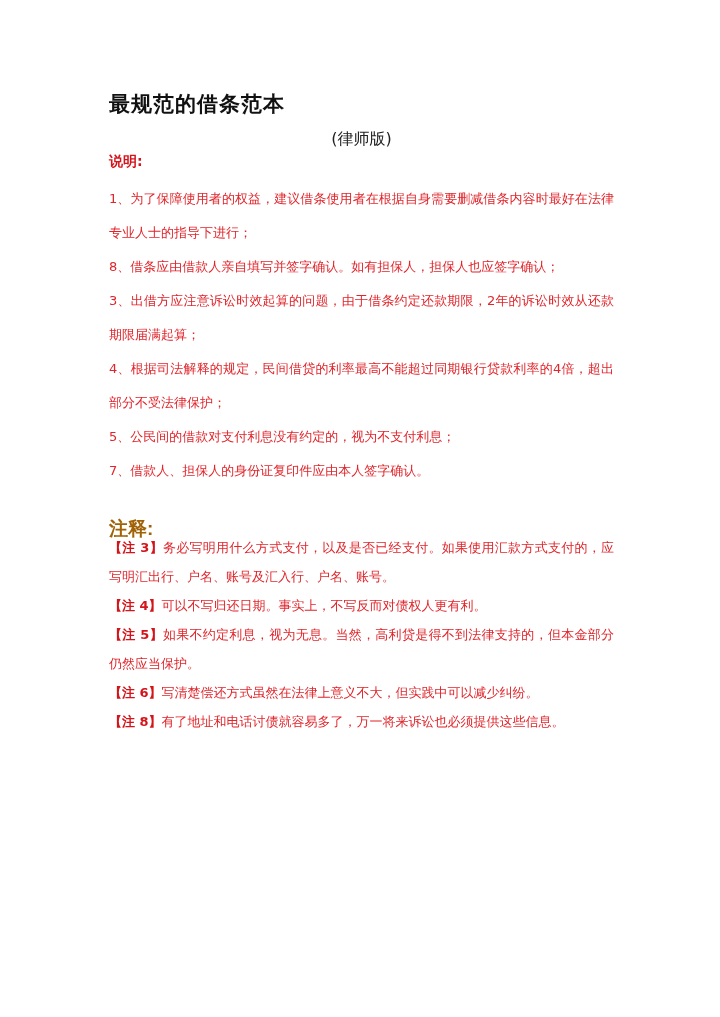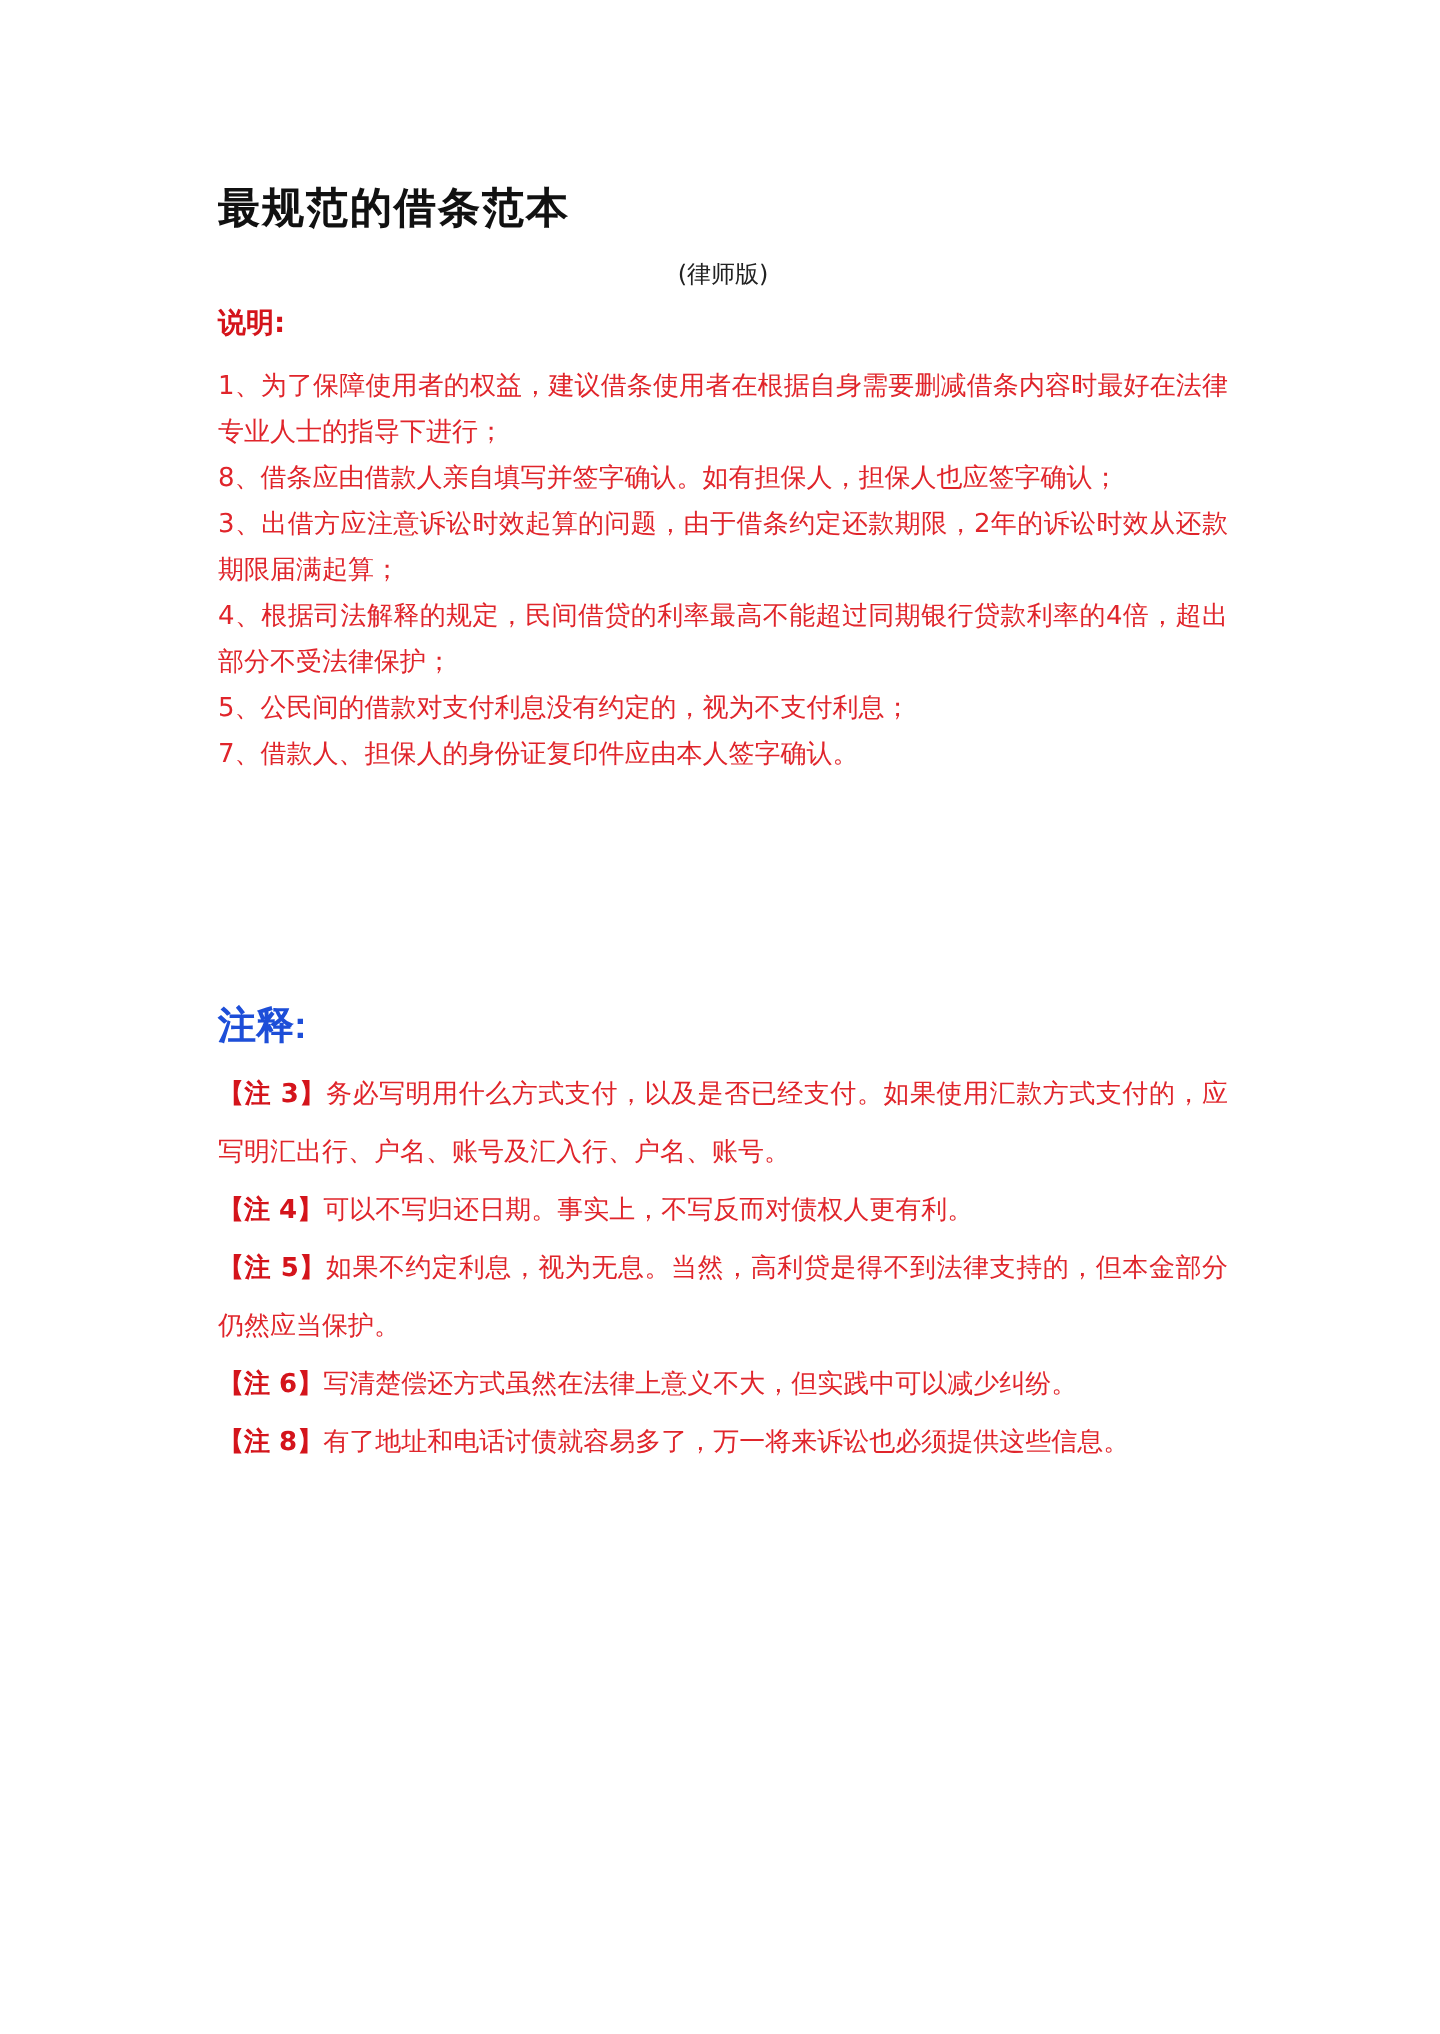"(律师版)" .subtitle { font-size: 12px -> 16px }
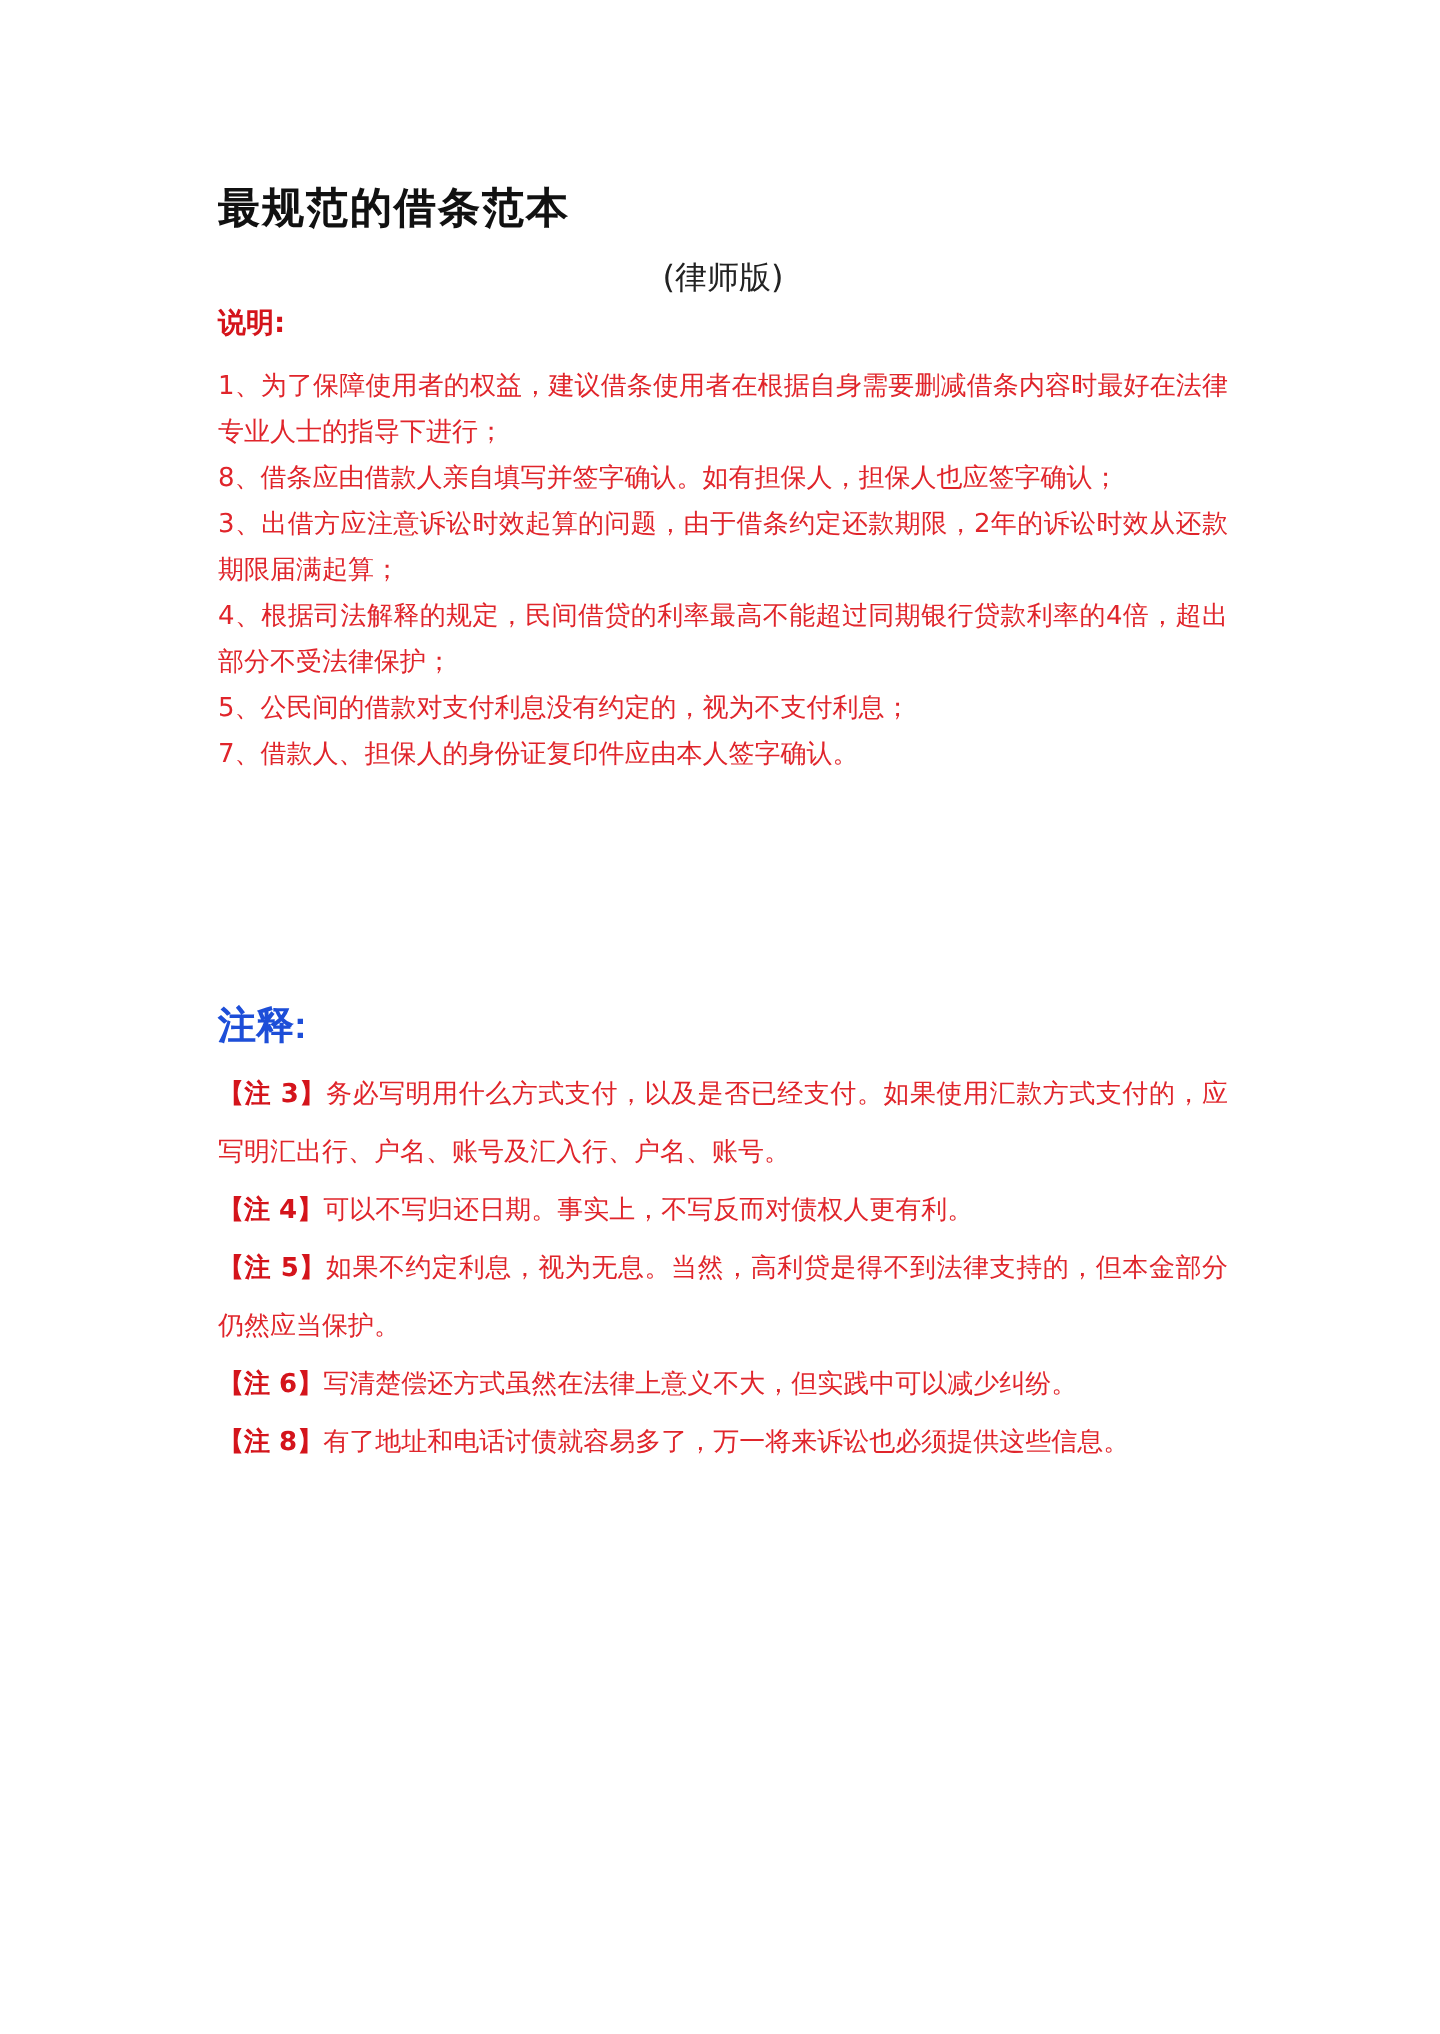"1、为了保障使用者的权益，建议借条使用者在根据自身需要删减借条内容时最好在法律专" .list li, .notes li { line-height: 23px -> 34px }
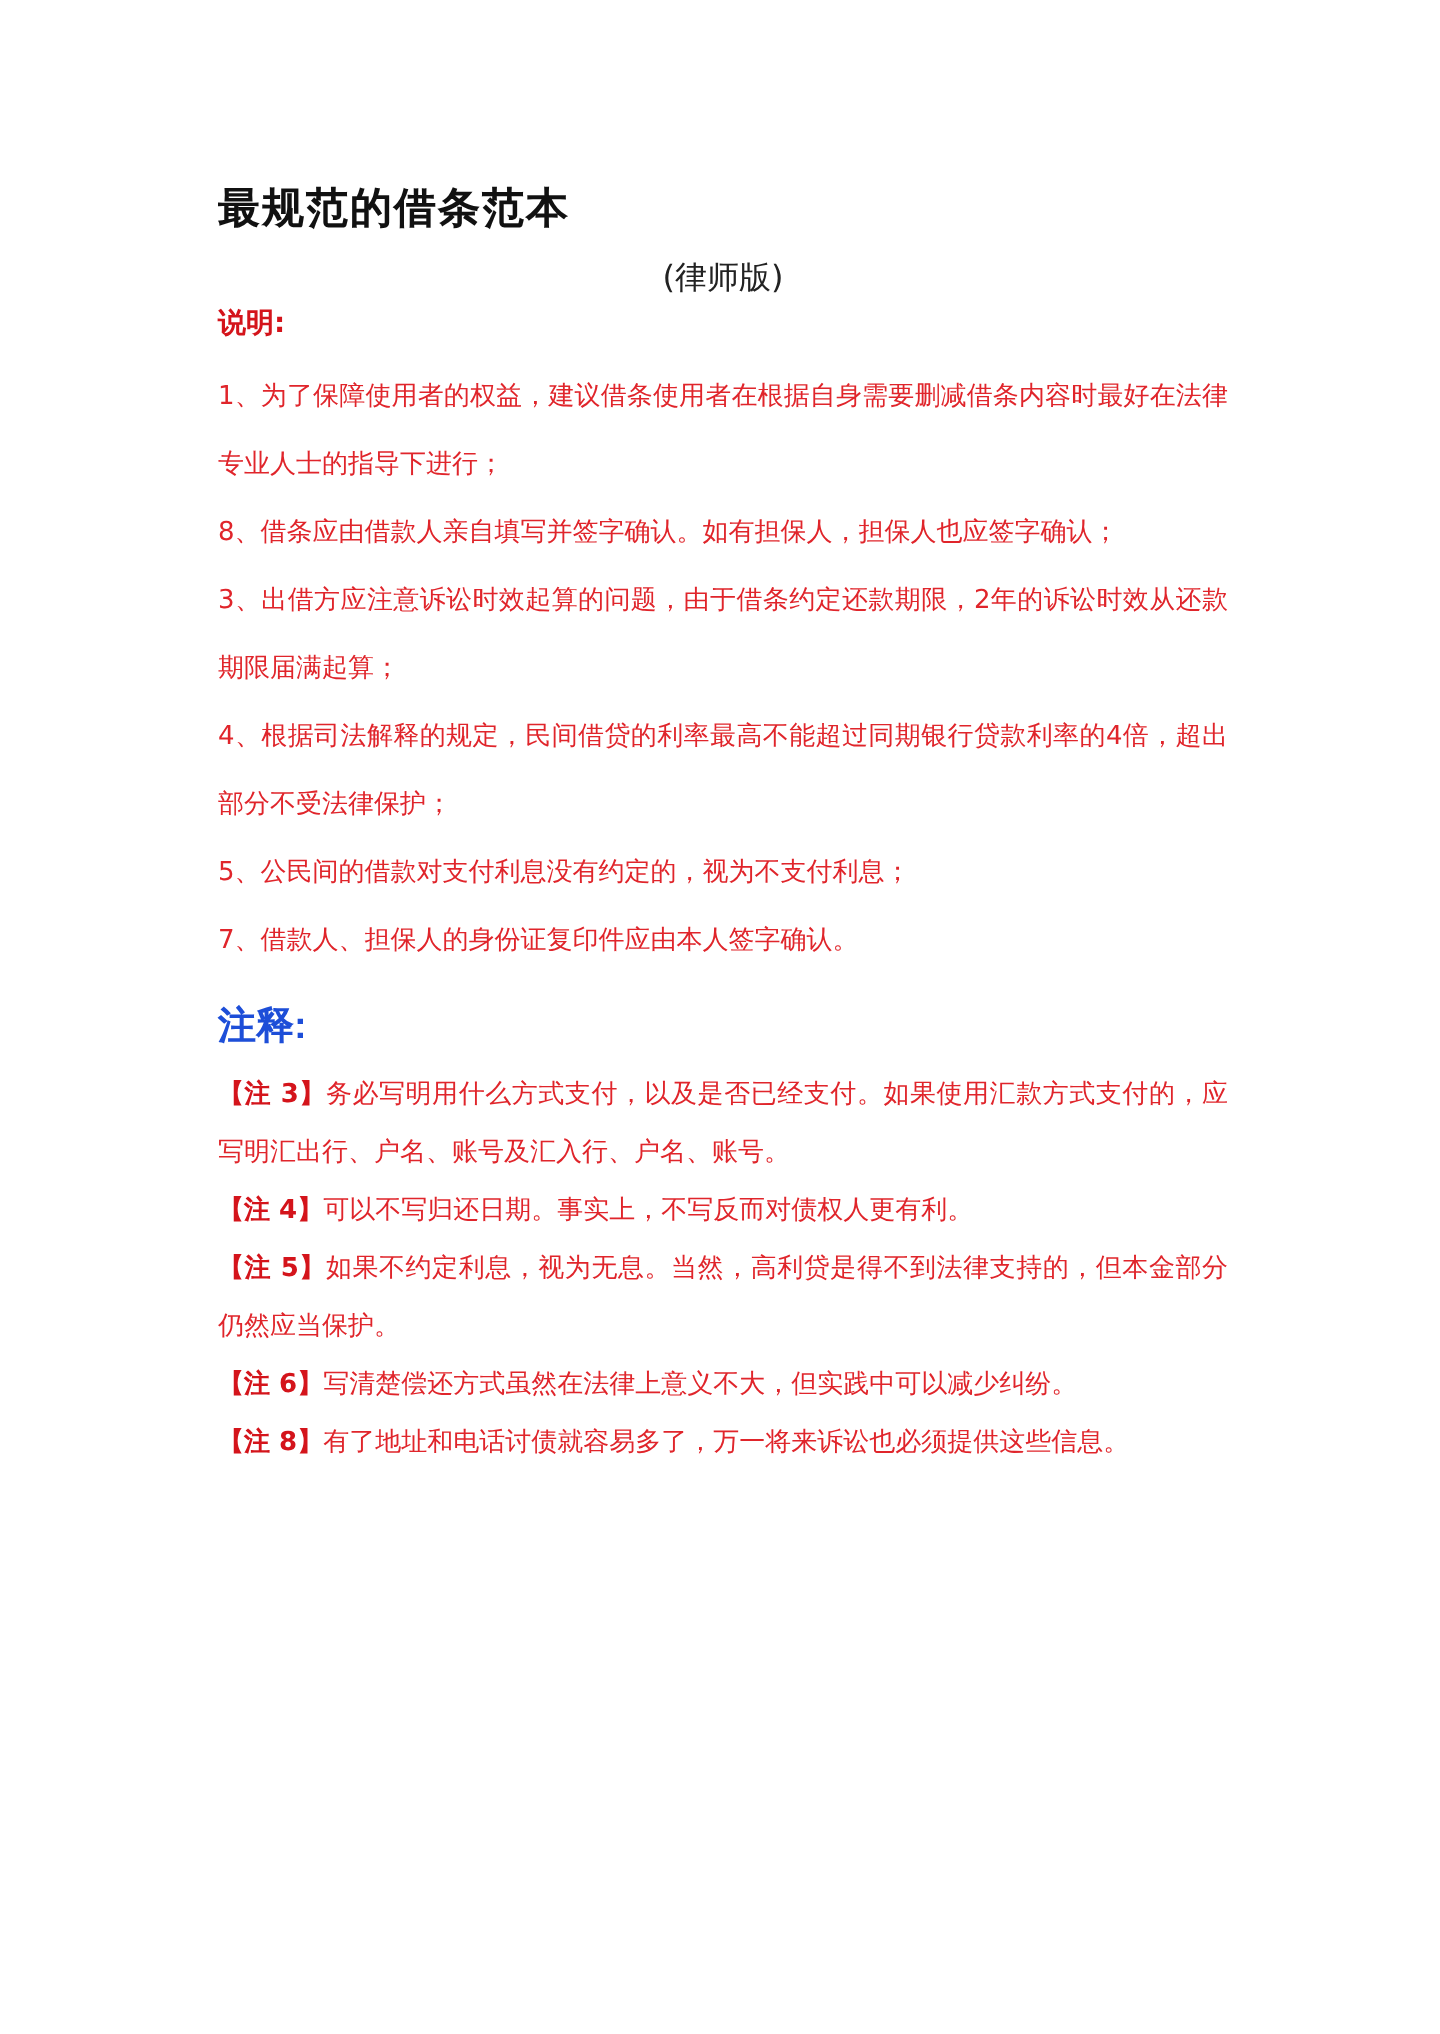"注释:" .heading2 { color: #1d4ed8 -> #a16207; top: 500px -> 516px }
